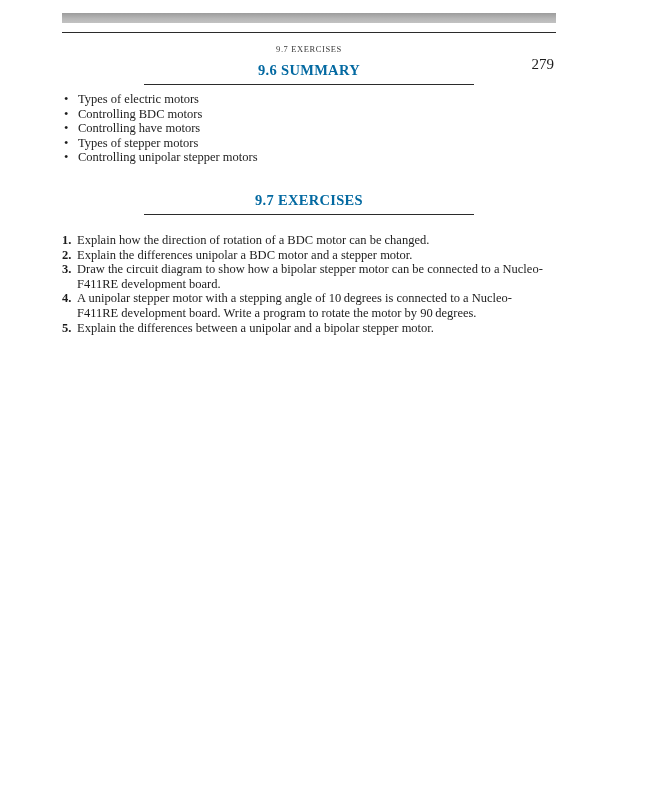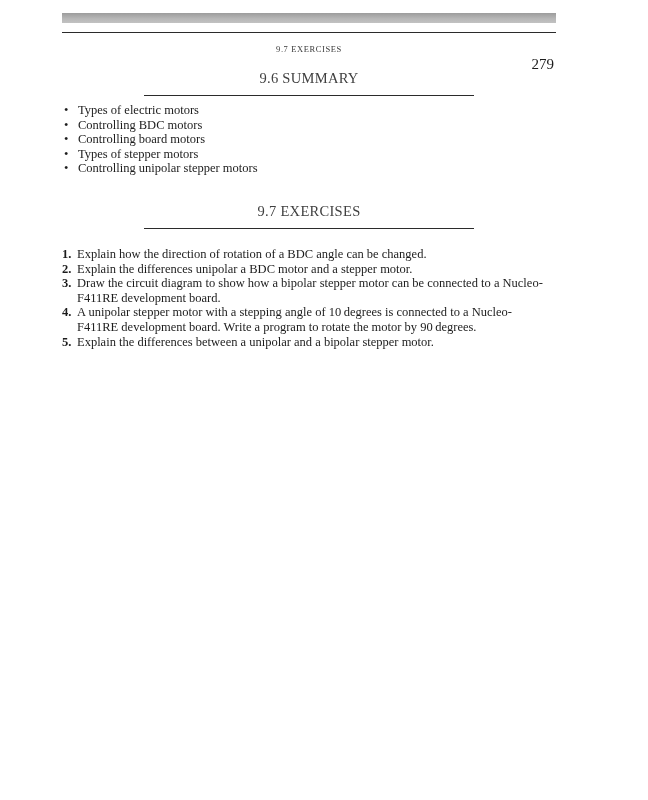"9.6 SUMMARY" .section-heading { color: #404040 -> #0369a1; font-weight: normal -> bold; margin: 8px -> 0 }
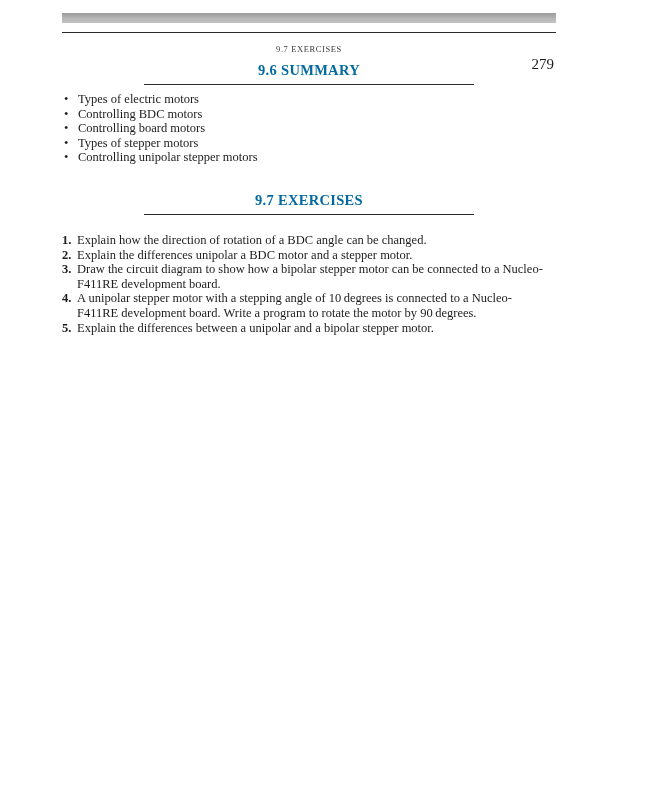"Controlling board motors" span.item-text { text: board -> have }
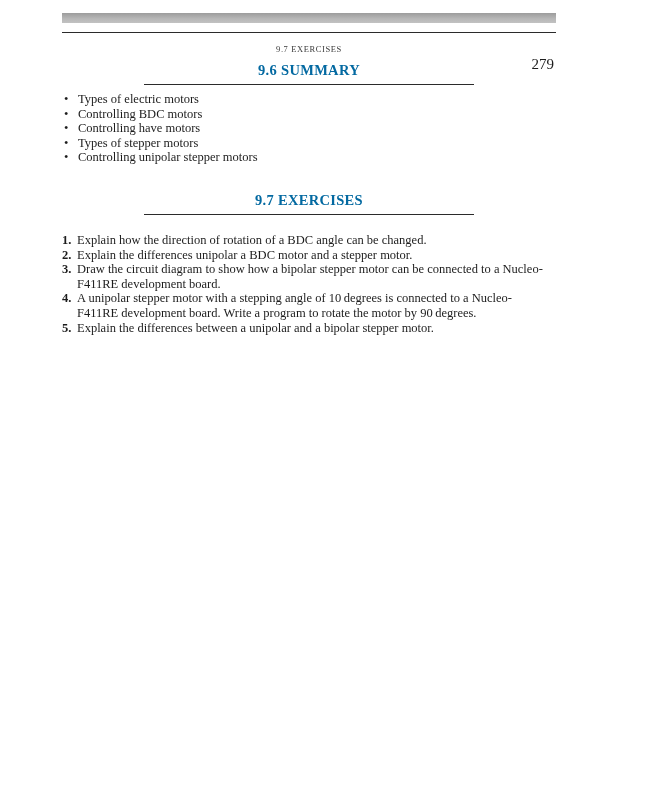"Explain how the direction of" span.item-text { text: angle -> motor }
